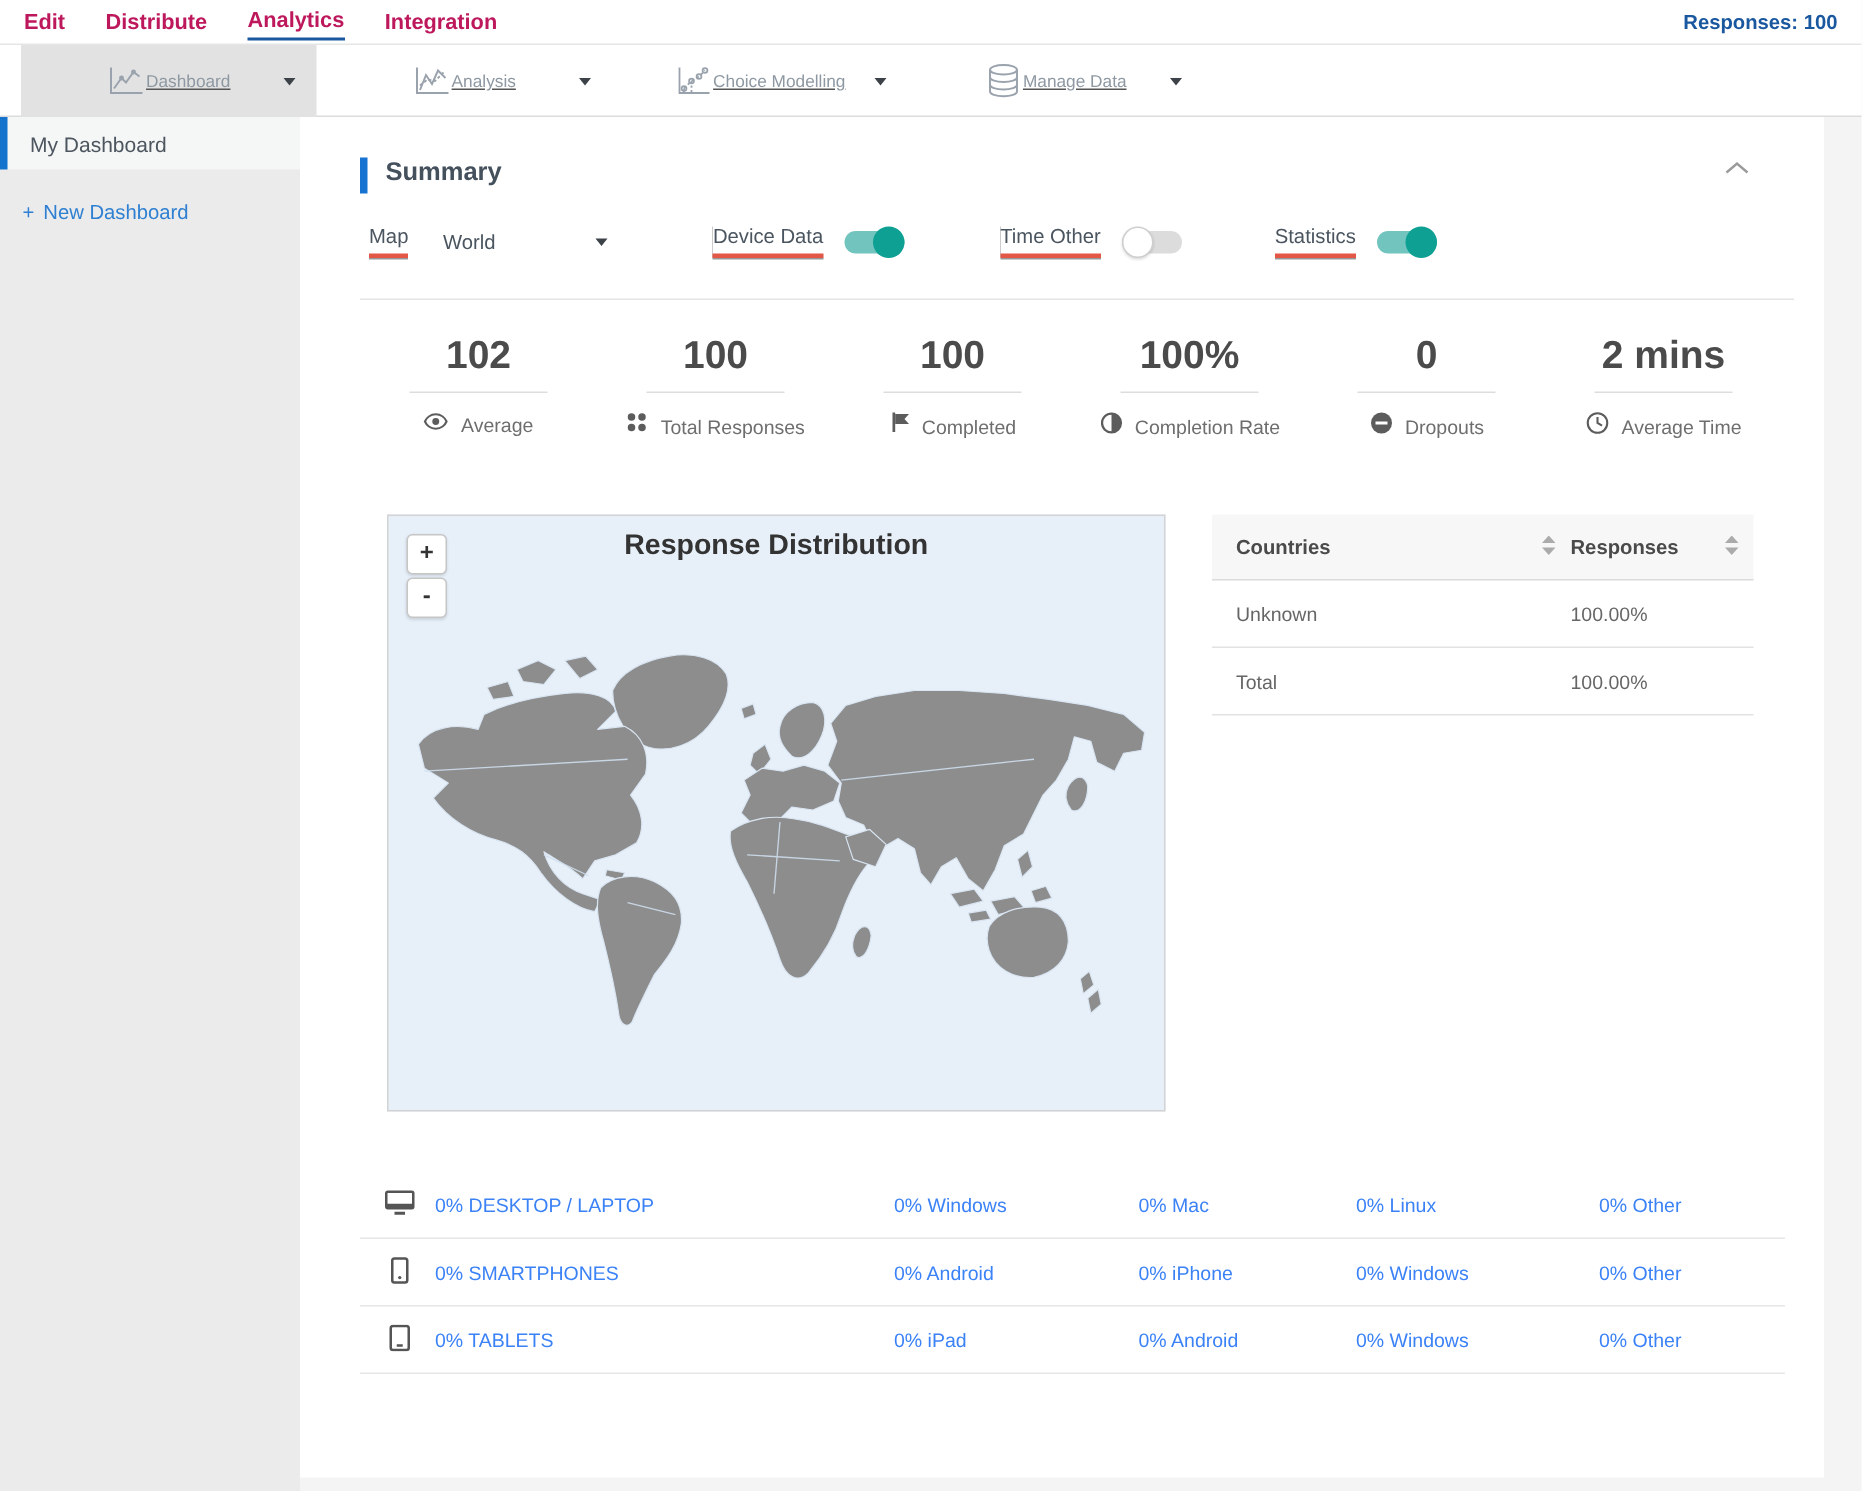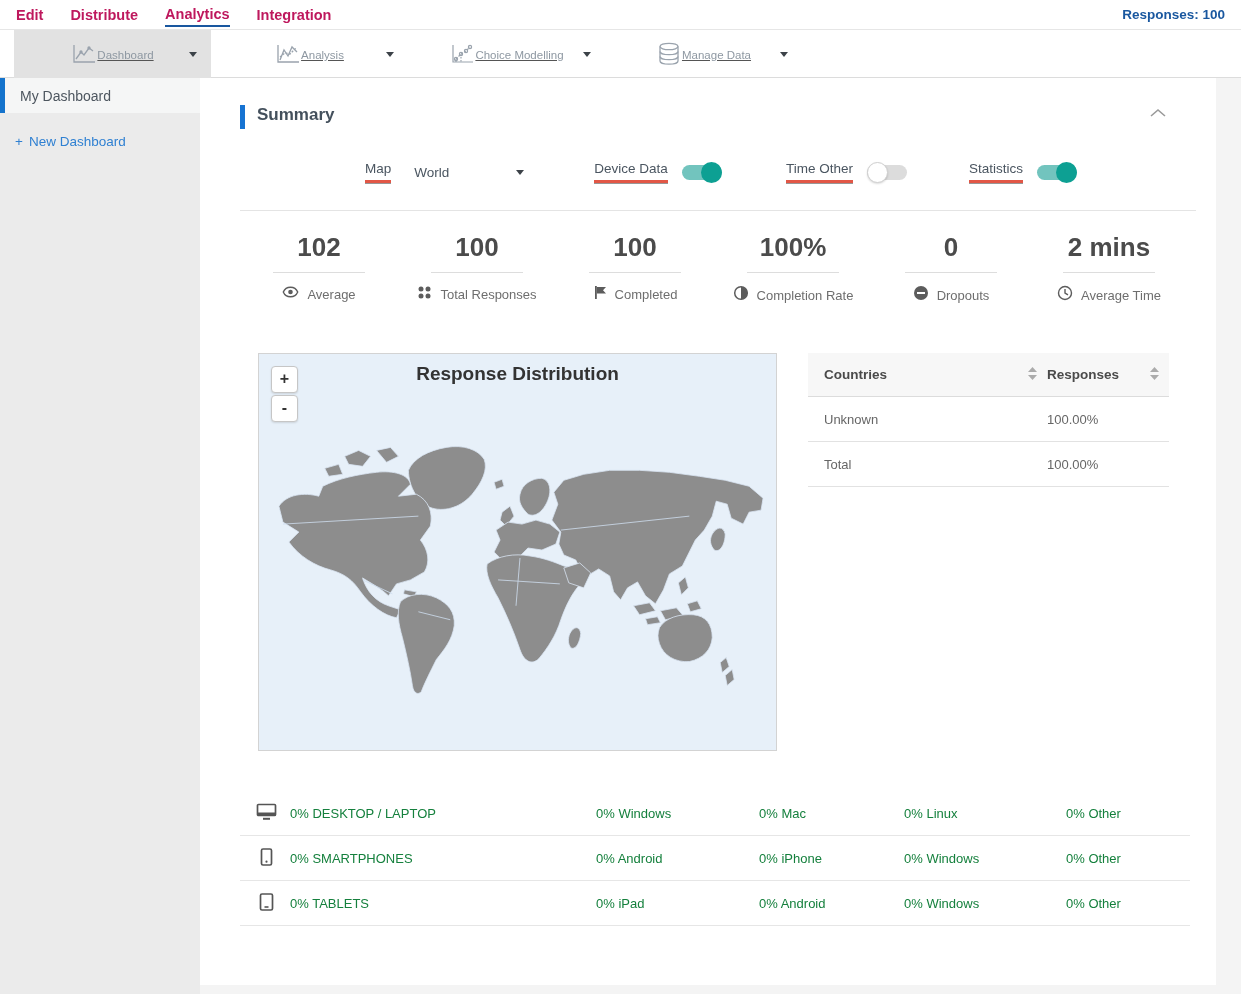"Map" .controls { justify-content: center -> none; margin-top: 32px -> 21px }
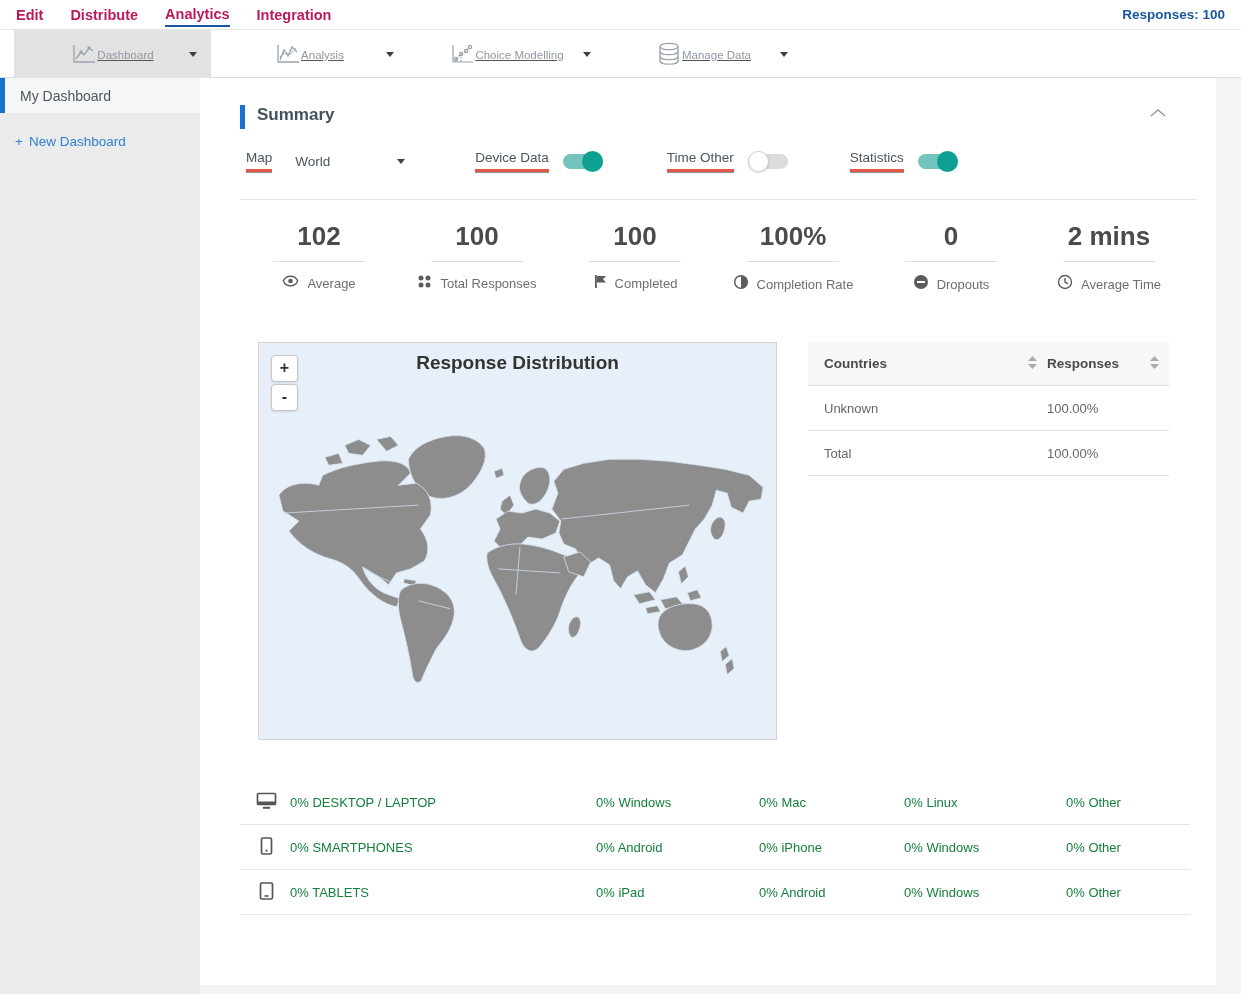"0% DESKTOP / LAPTOP" .dev-row { color: #15803d -> #3b82f6 }
